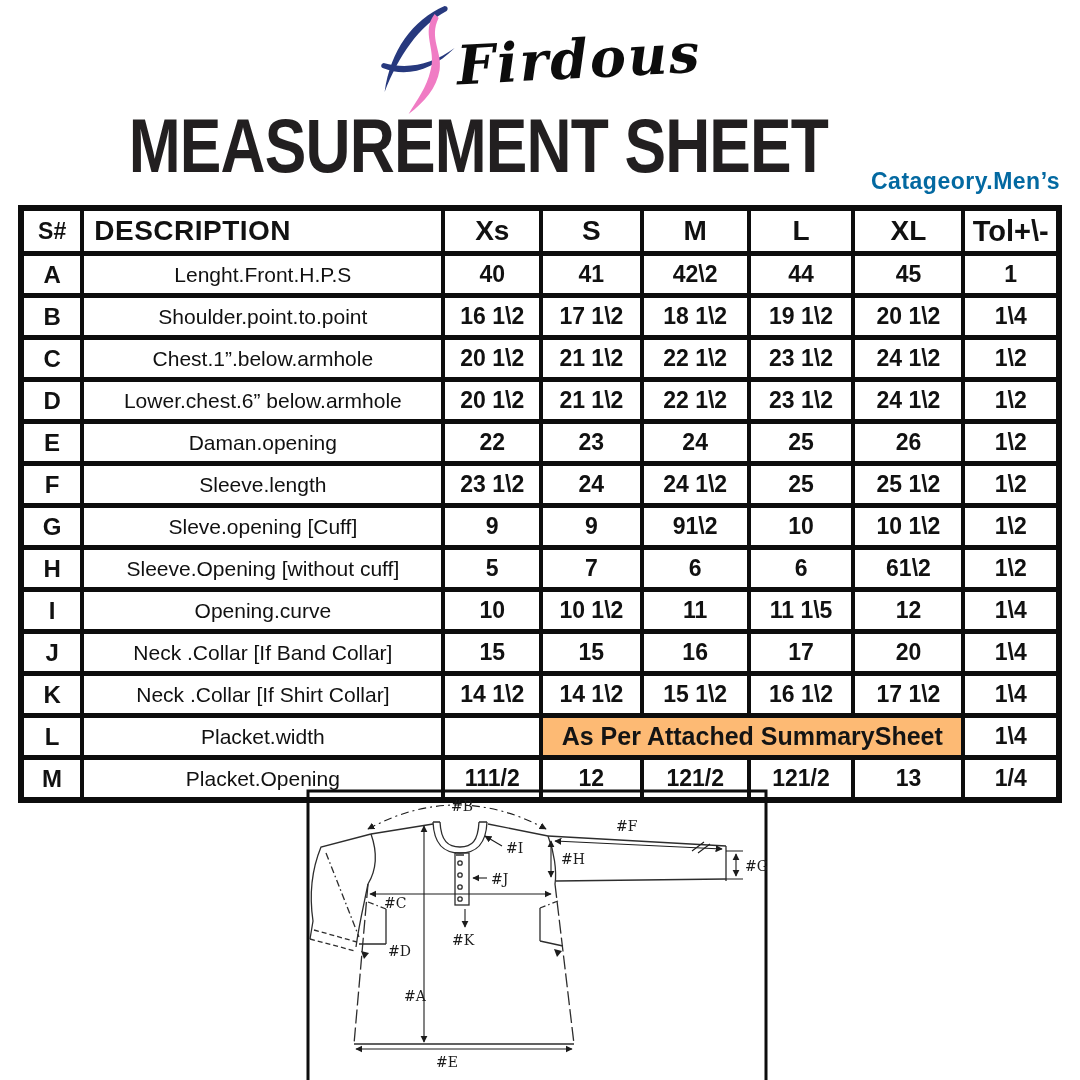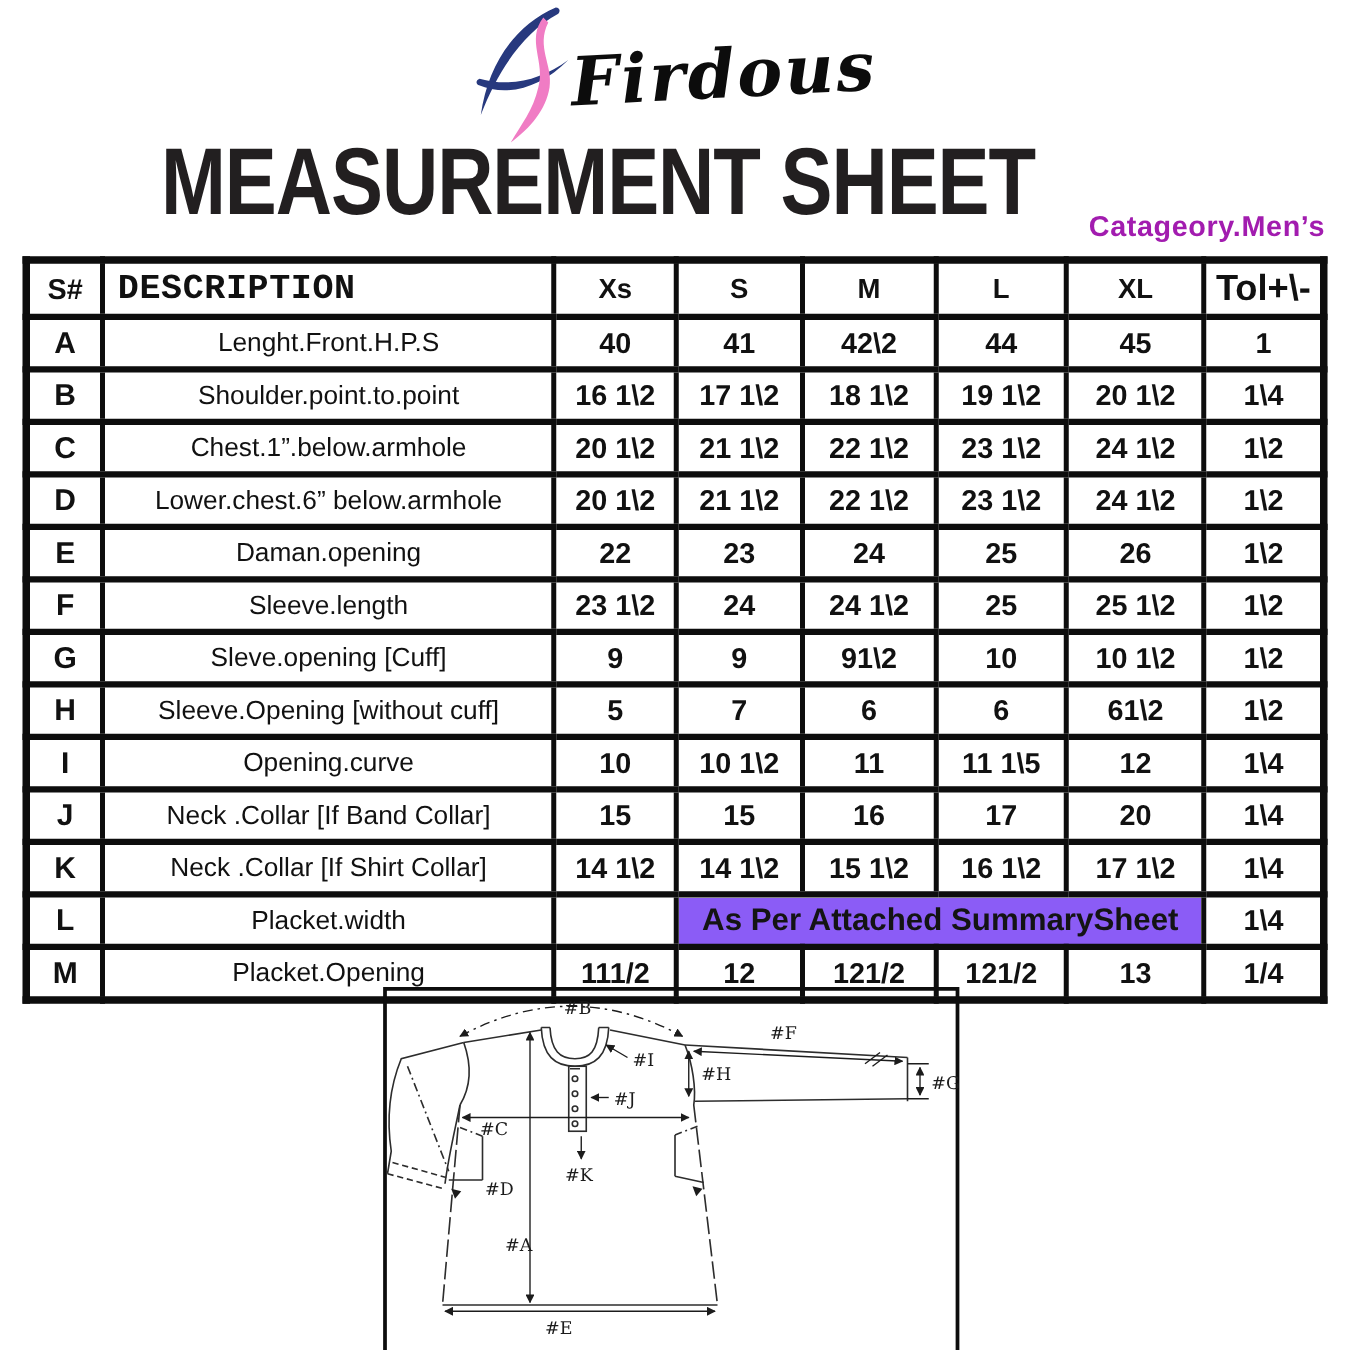"Catageory.Men’s" .category { color: #a21caf -> #0369a1 }
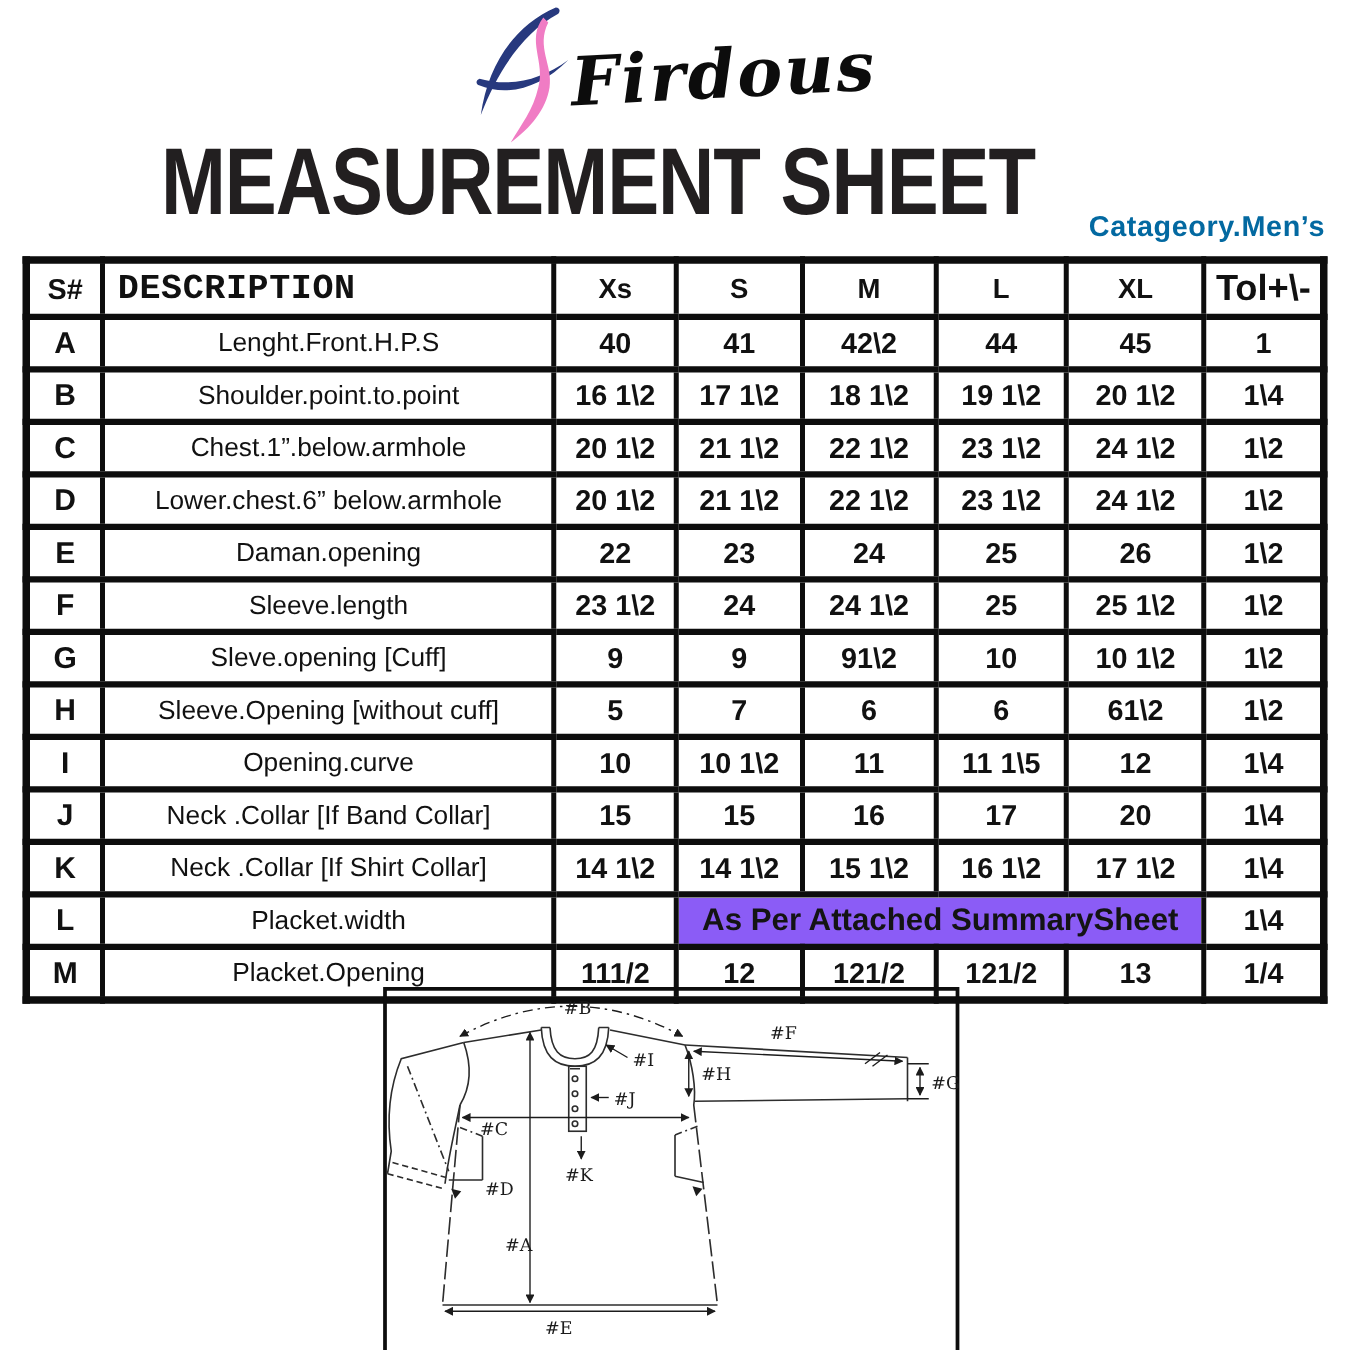"DESCRIPTION" th.h-desc { font-family: Liberation Mono, monospace -> none }
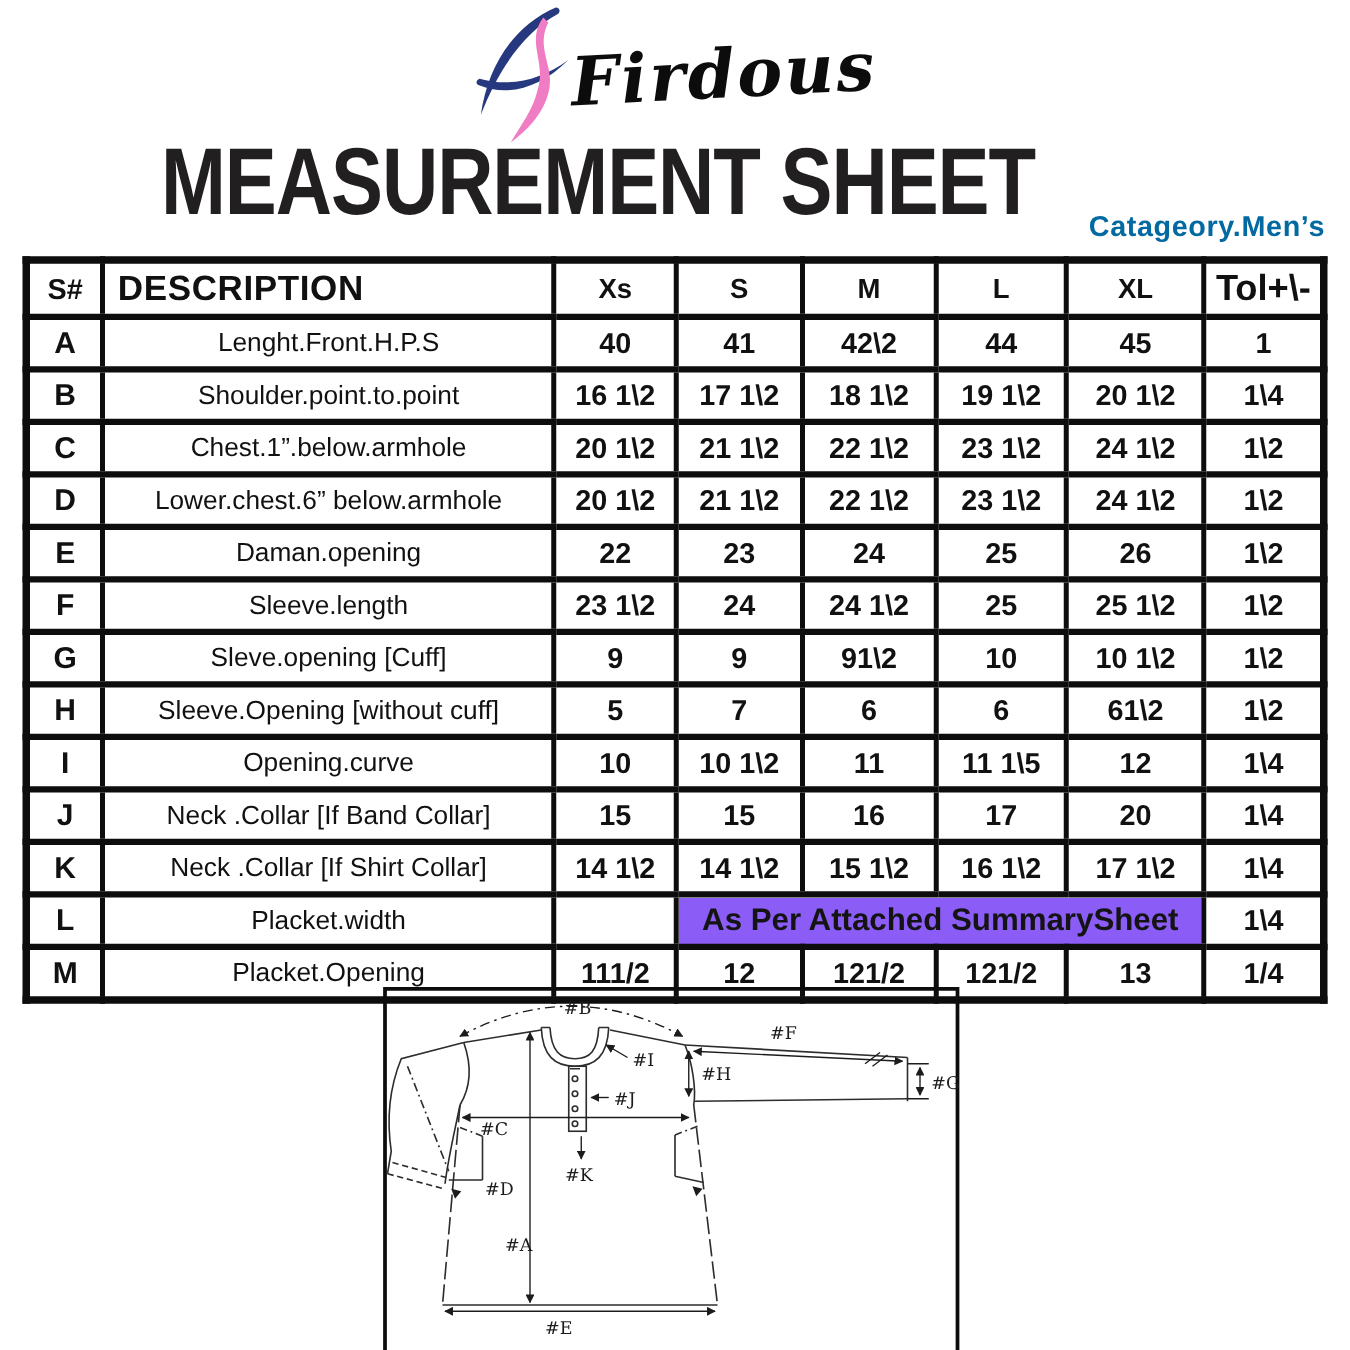"Xs" thead th { font-size: 22px -> 28px }
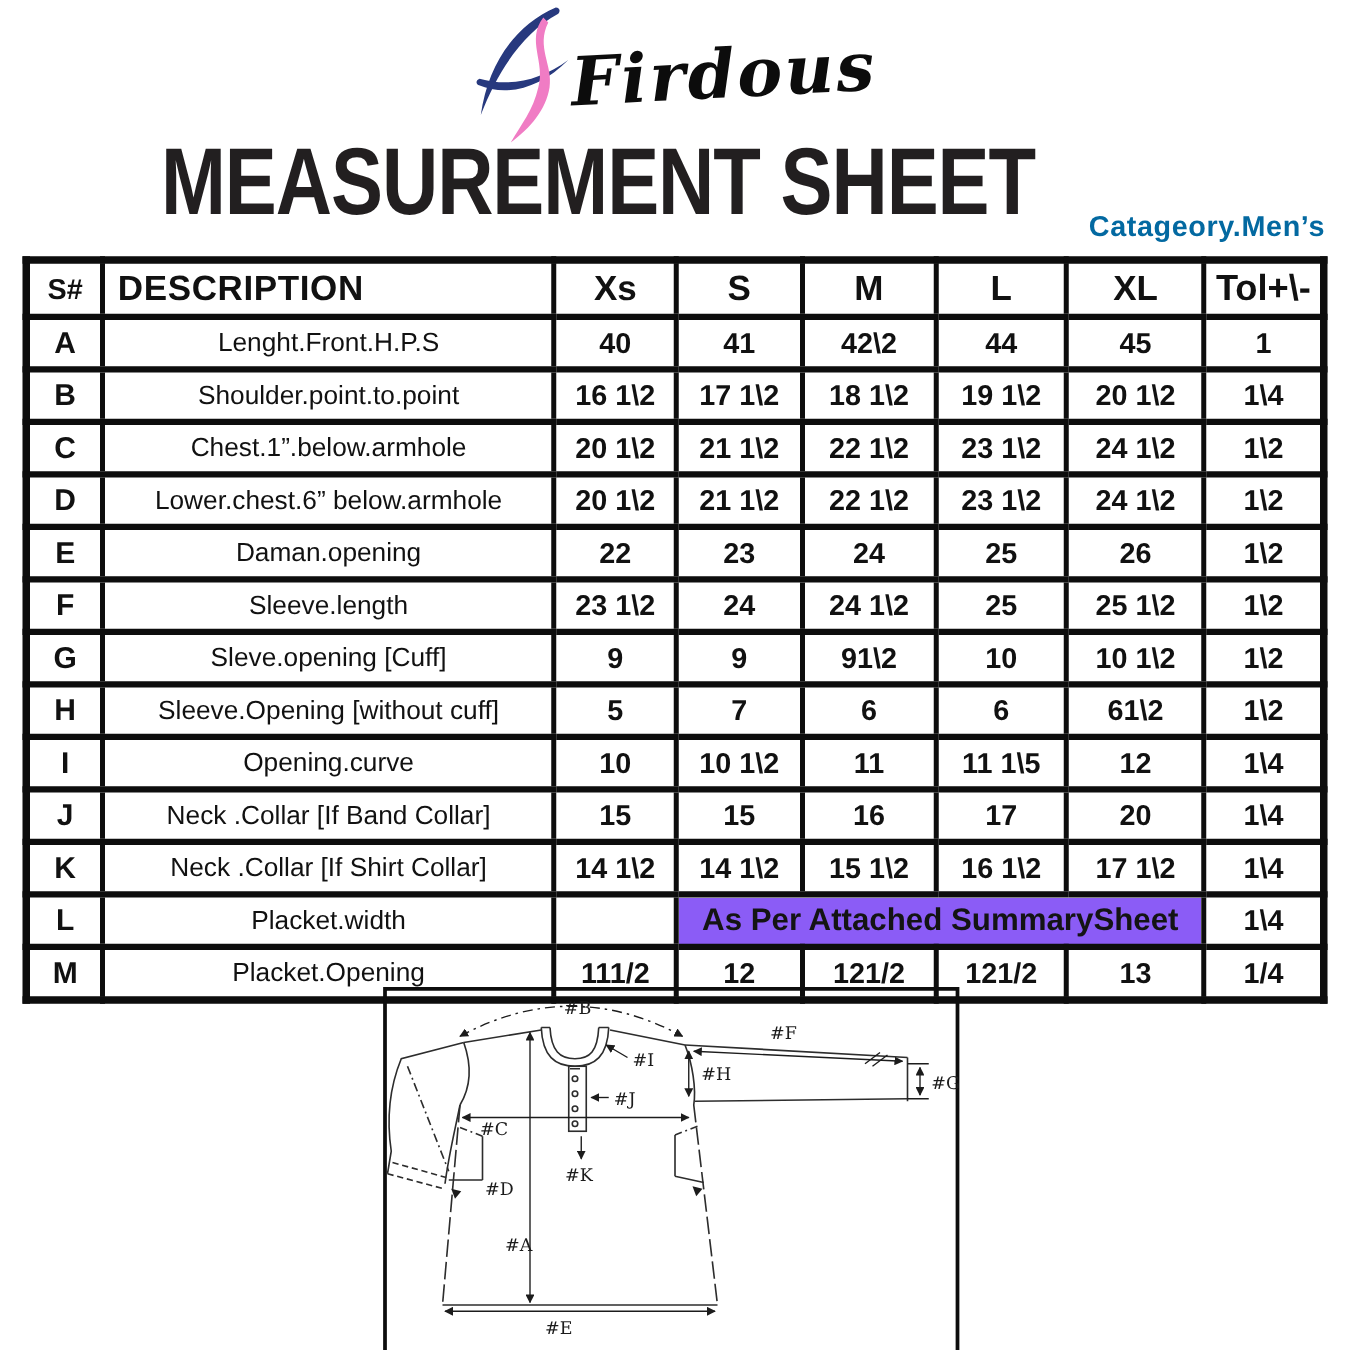"As Per Attached SummarySheet" td.c-val { background: #8b5cf6 -> #fdba74 }
